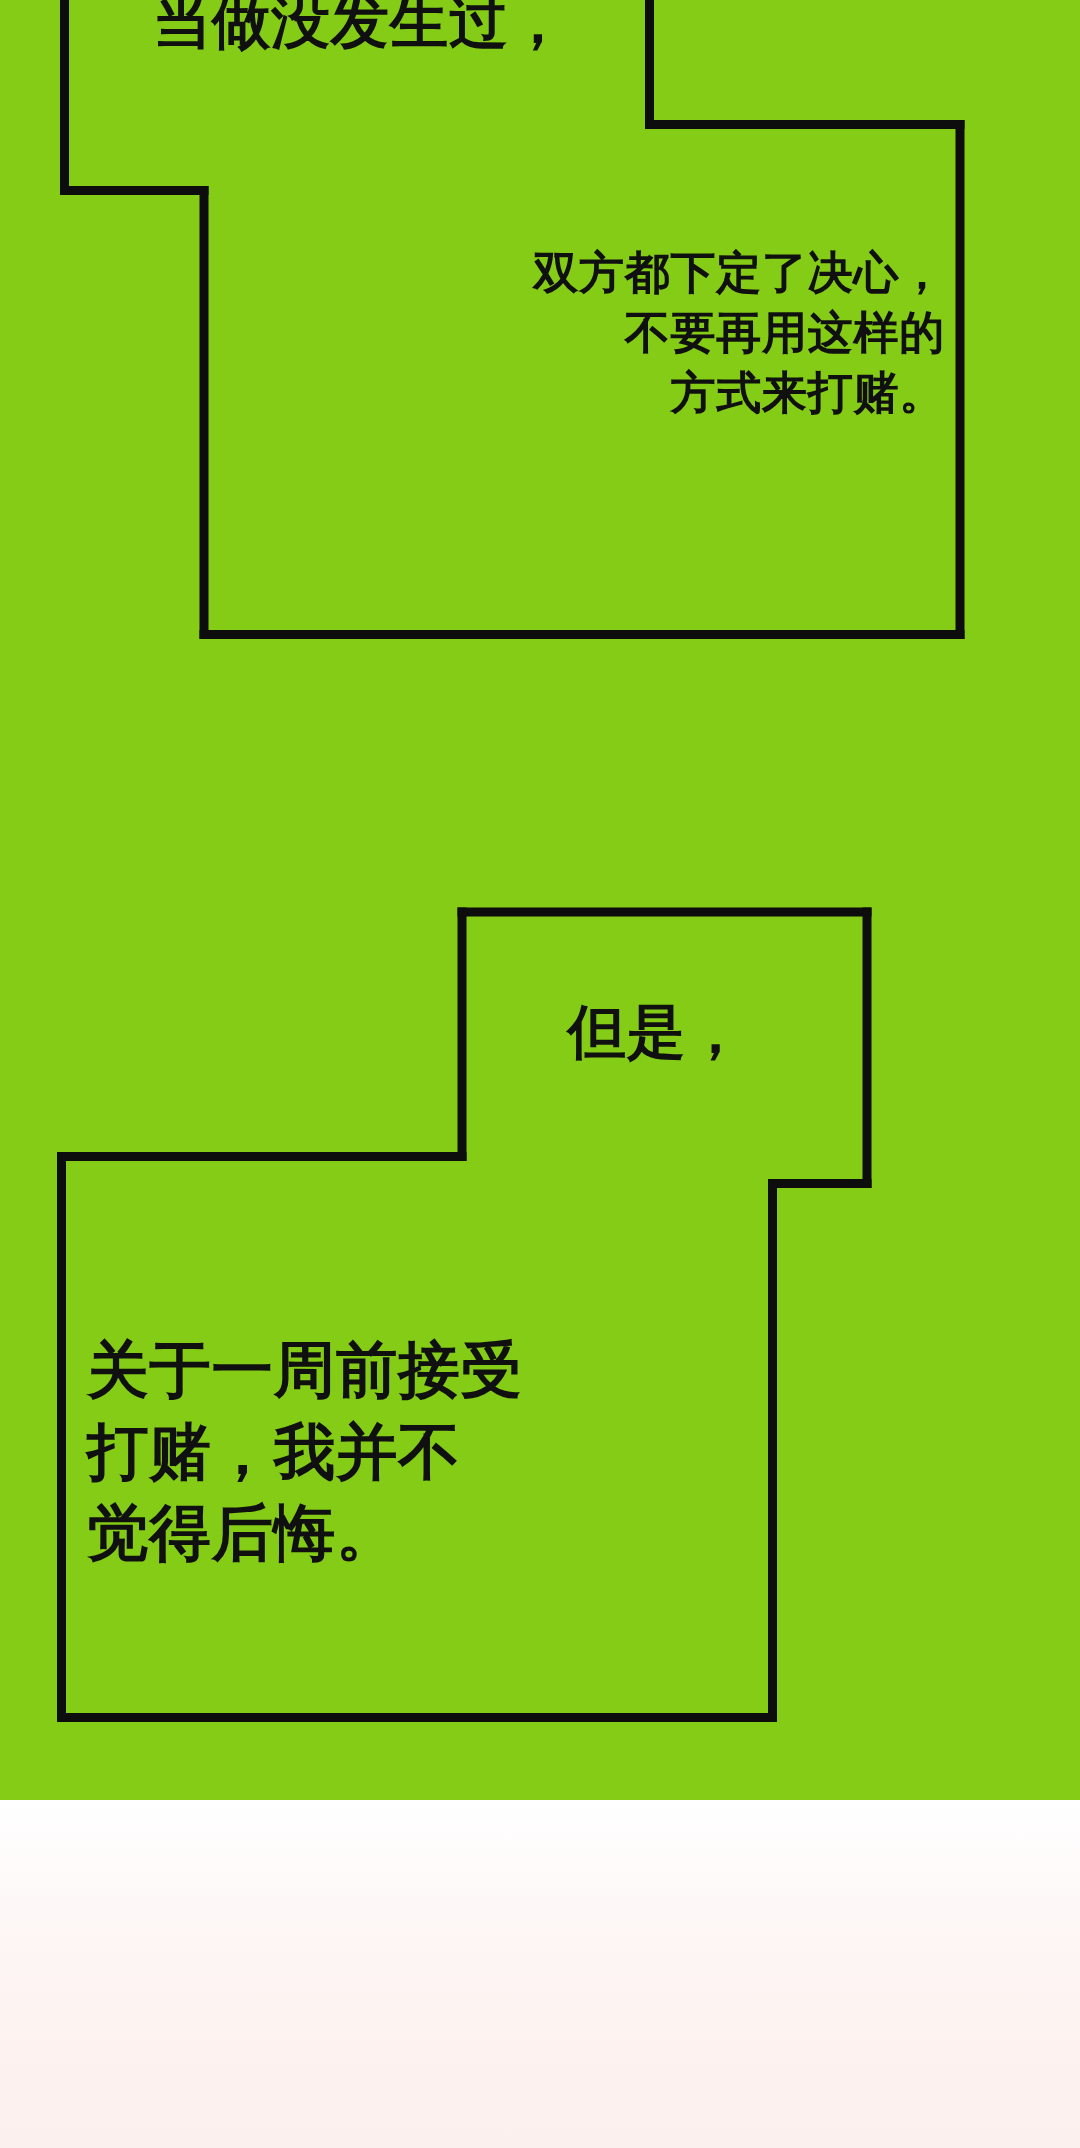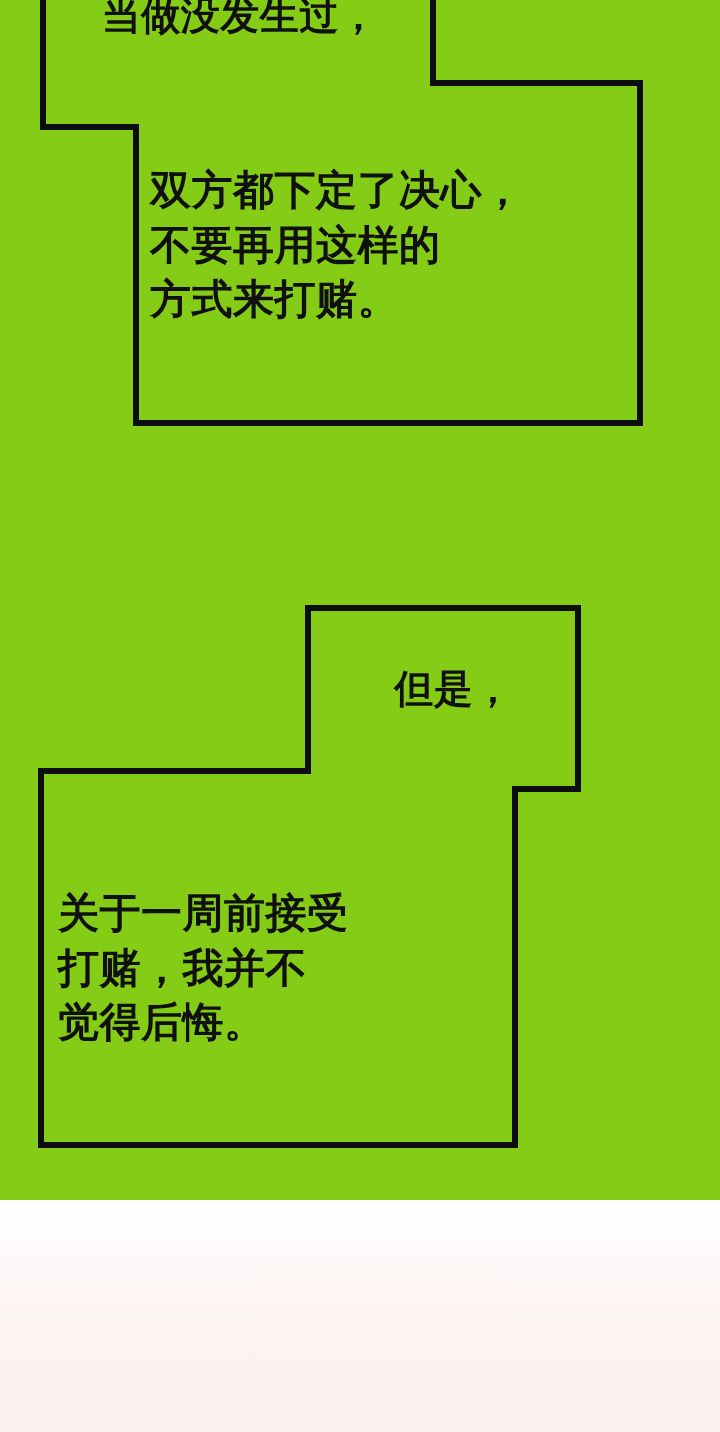"双方都下定了决心，" .t-panel1-b { font-size: 41px -> 30px; text-align: left -> right }
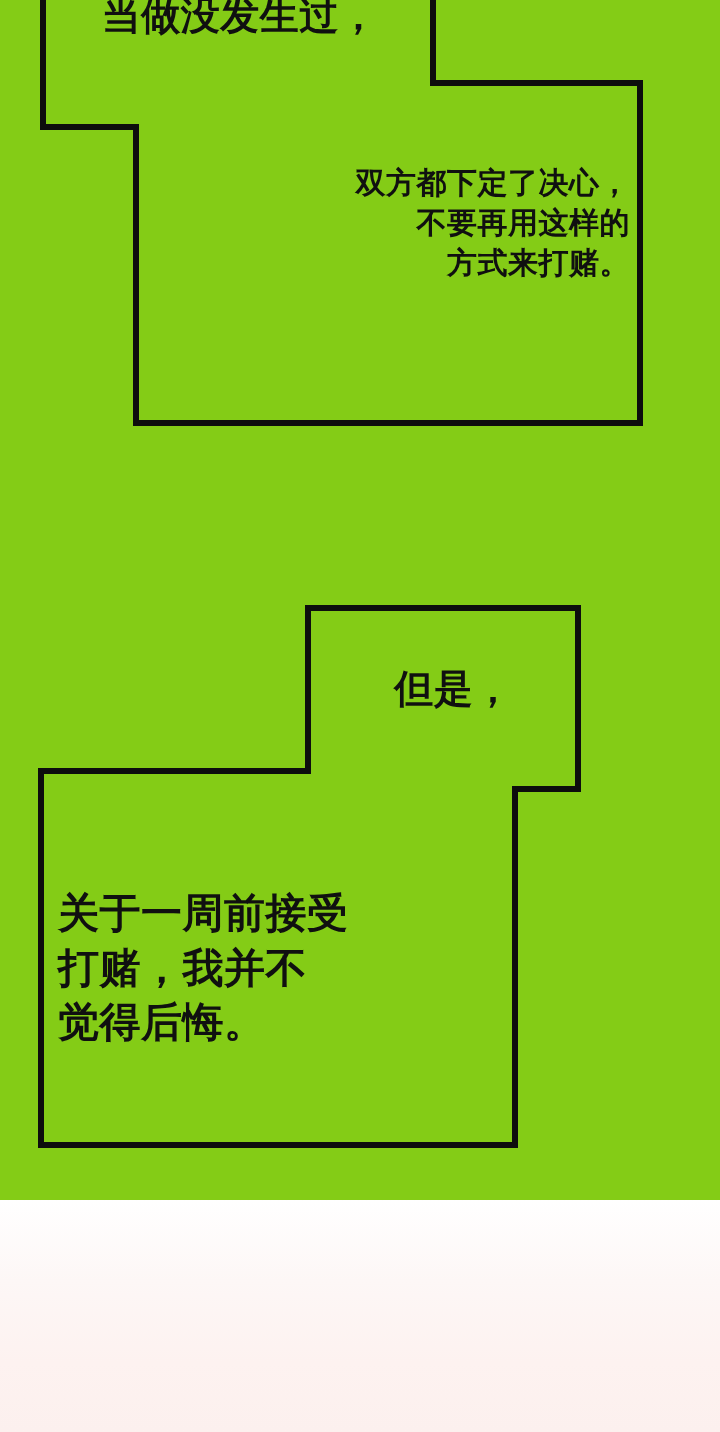"但是，" .t-panel2-a { margin-left: 16px -> none }
